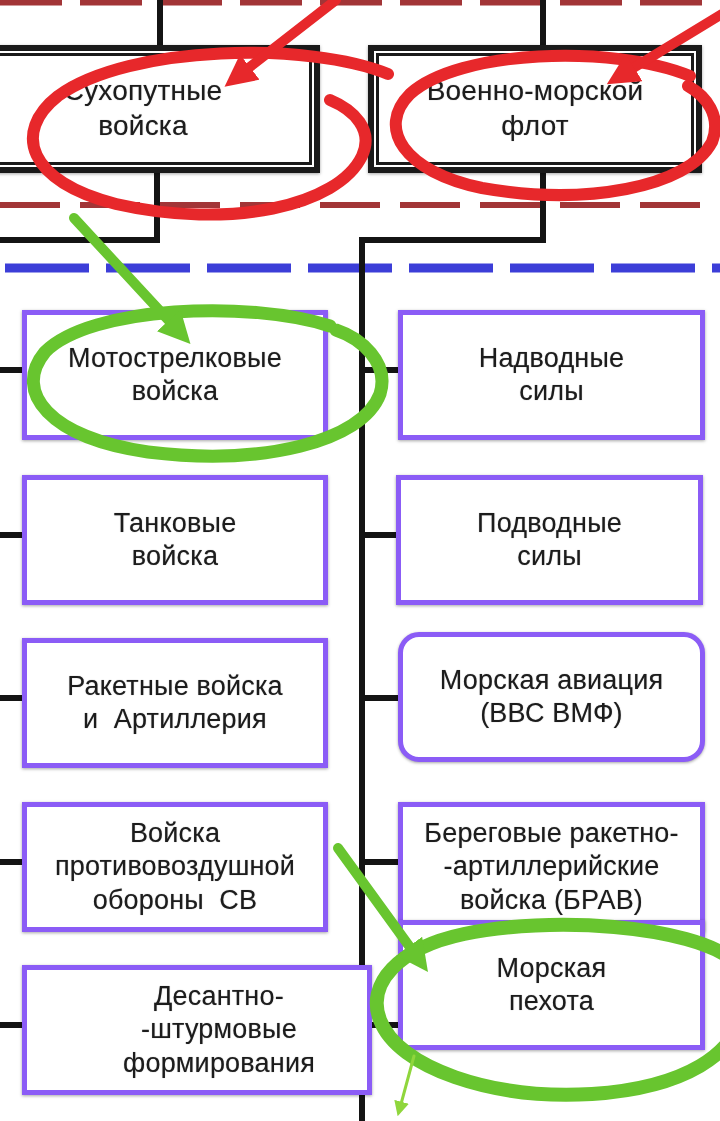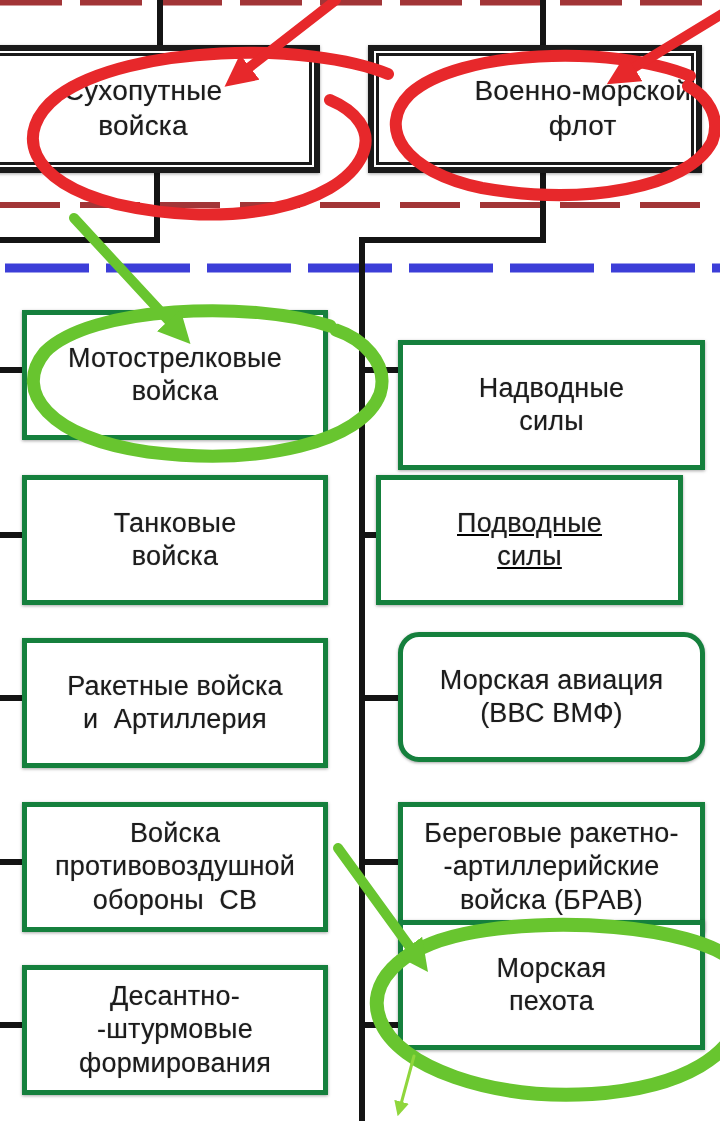"Военно-морской" div.inner { justify-content: flex-end -> none }
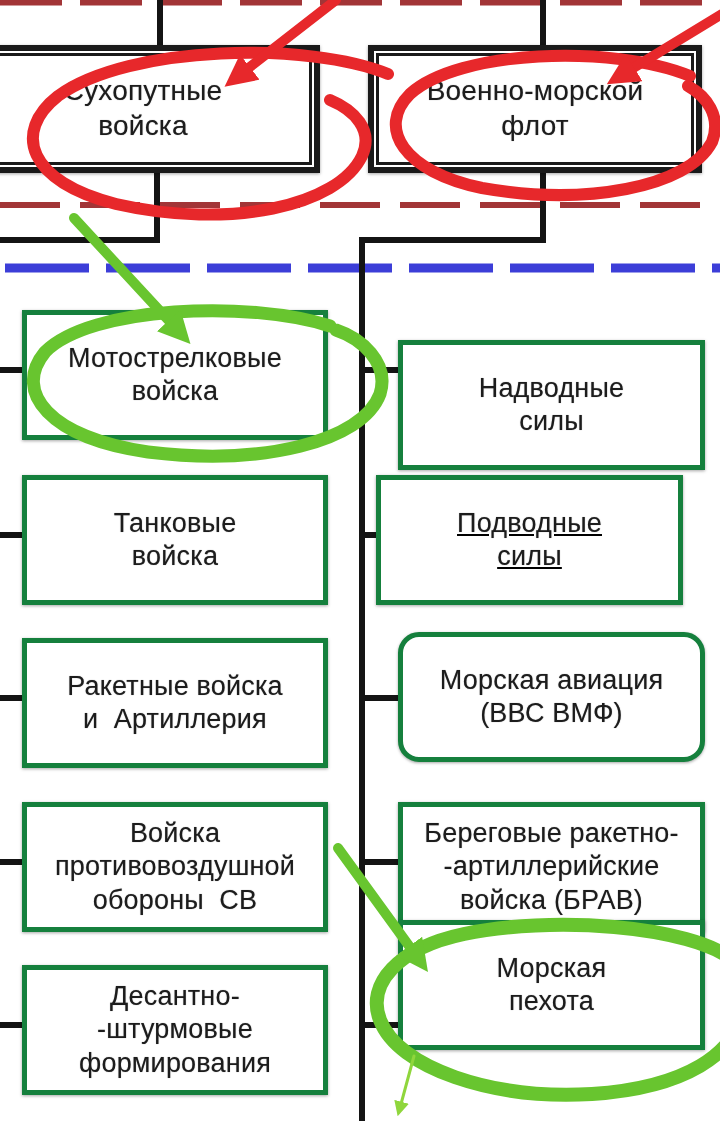"Мотострелковые" .box { border: 5px solid #15803d -> 5px solid #8b5cf6 }
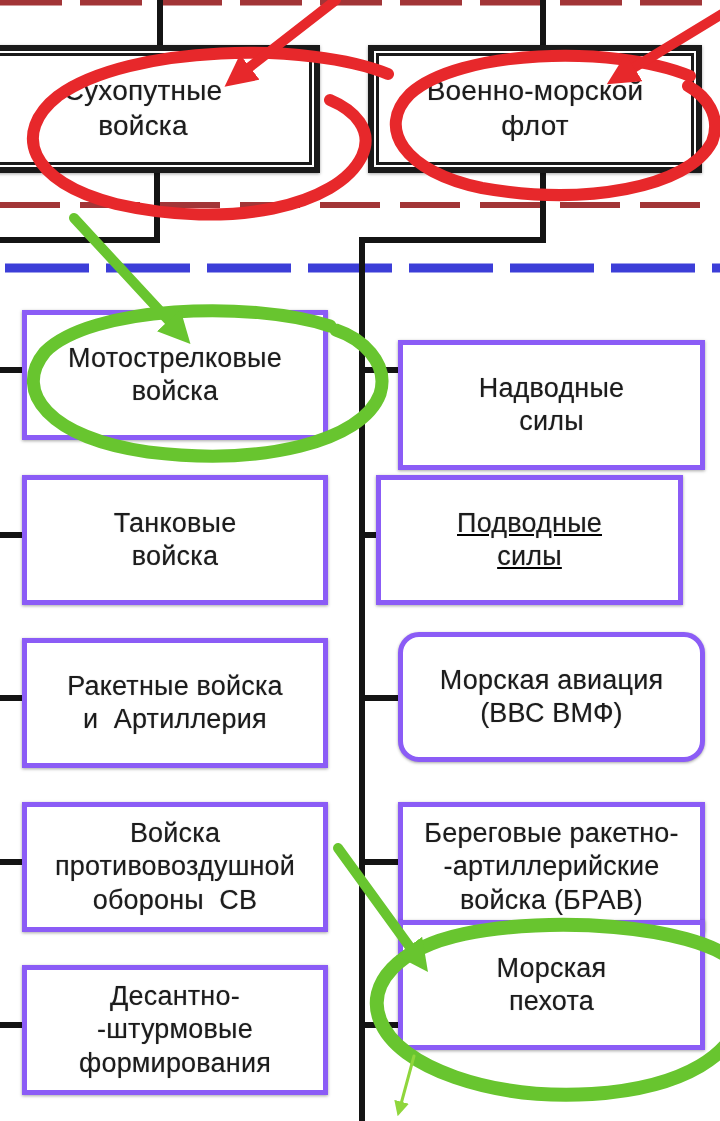"Надводные" div.box { margin-top: 30px -> none }
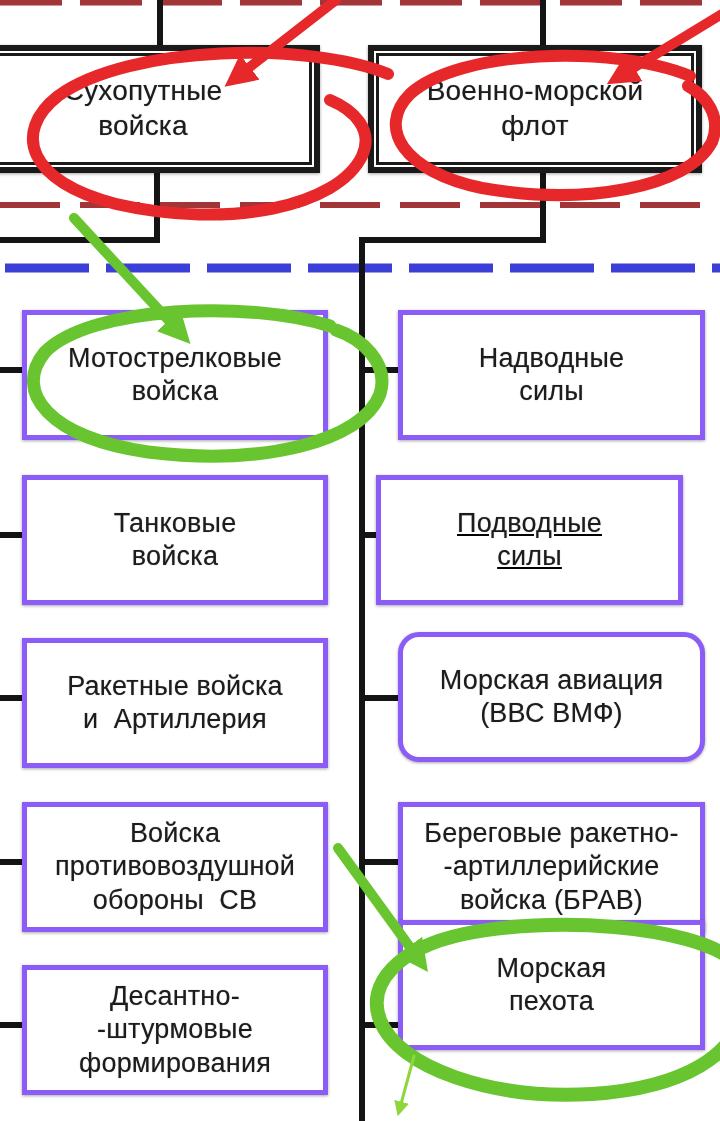"Подводные" div.box { left: 376px -> 396px; text-decoration: underline -> none }
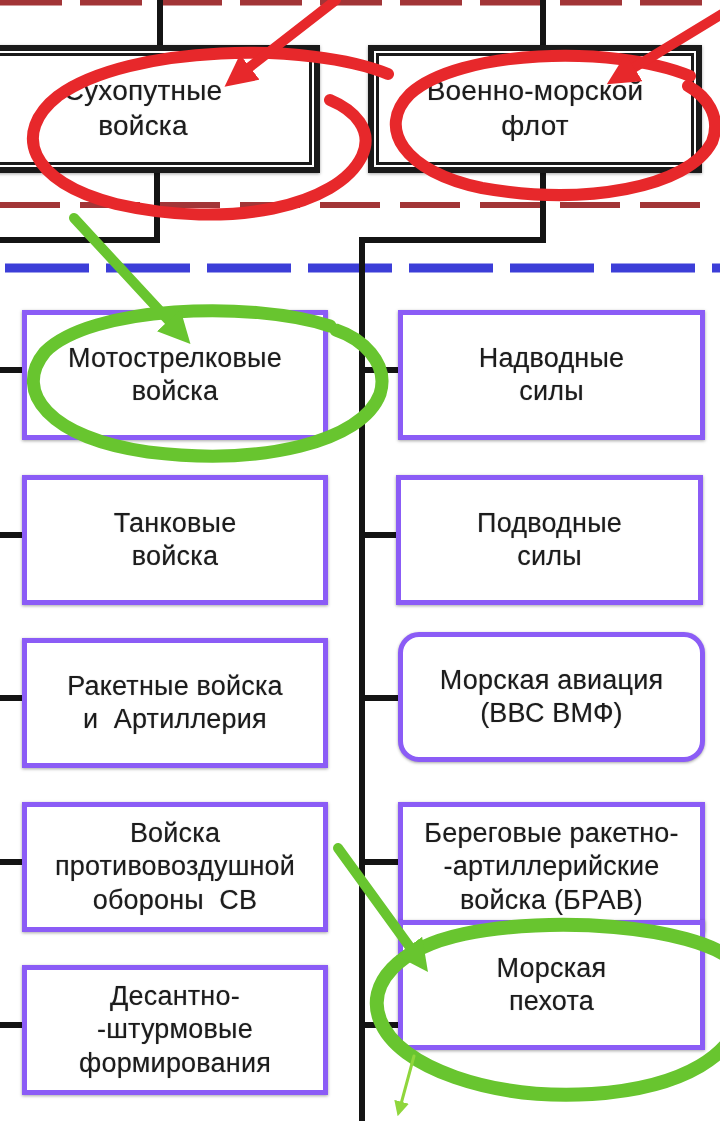"Десантно-" div.box { padding-left: none -> 44px }
